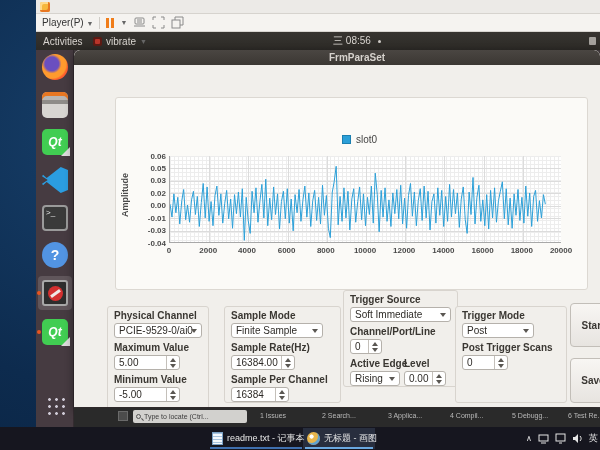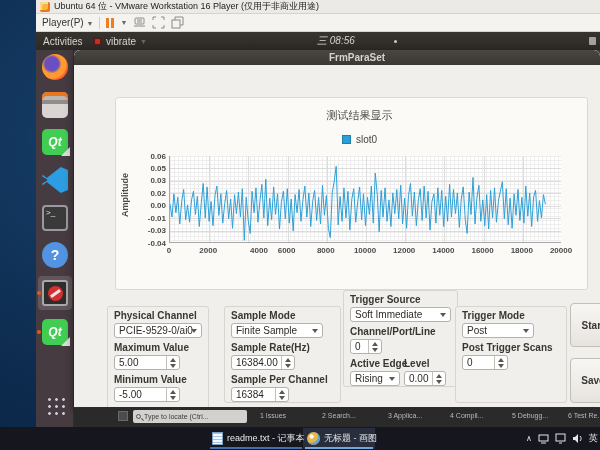"Ubuntu 64 位 - VMware" span { html: <span>Ubuntu 64 位 - VMware Workstation 16 Player (仅用于非商业用途)</span> -> none }
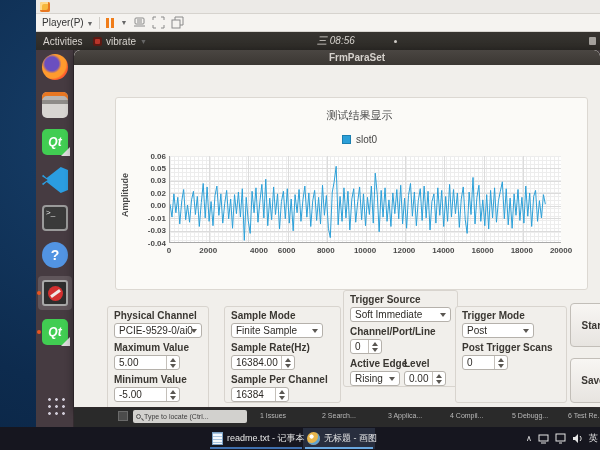"三 08:56" div.item { font-style: italic -> none; justify-content: space-between -> center }
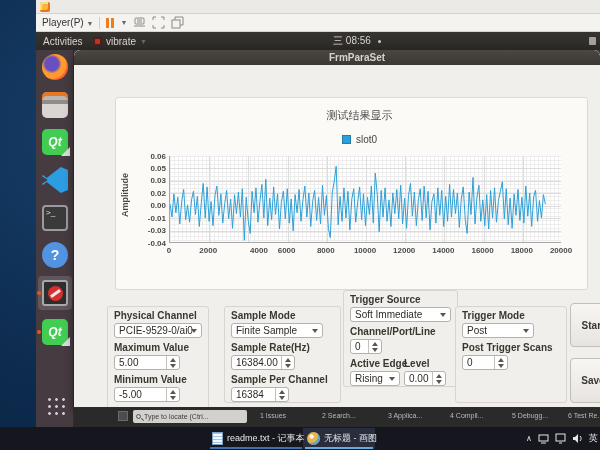"测试结果显示" div.chart-title { html: <div>测试结果显示</div> -> none }
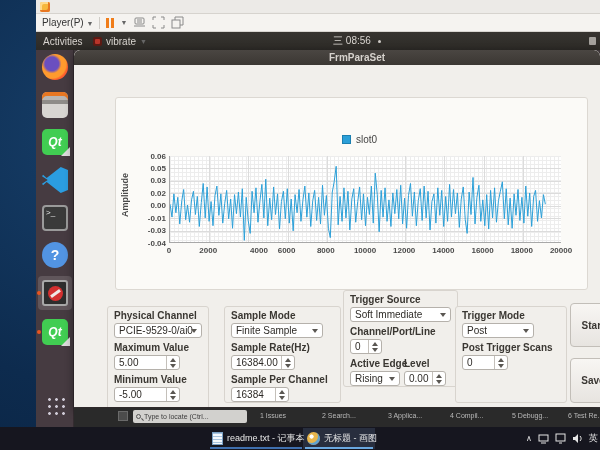"4000" span.xtick { left: 128px -> 116px }
